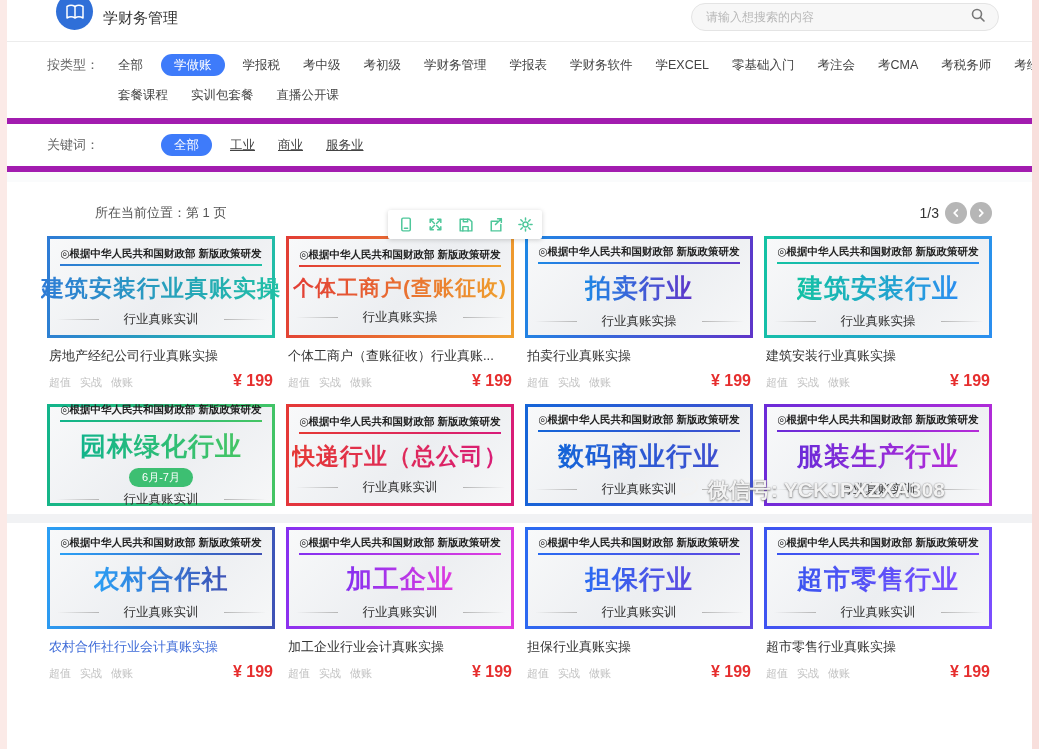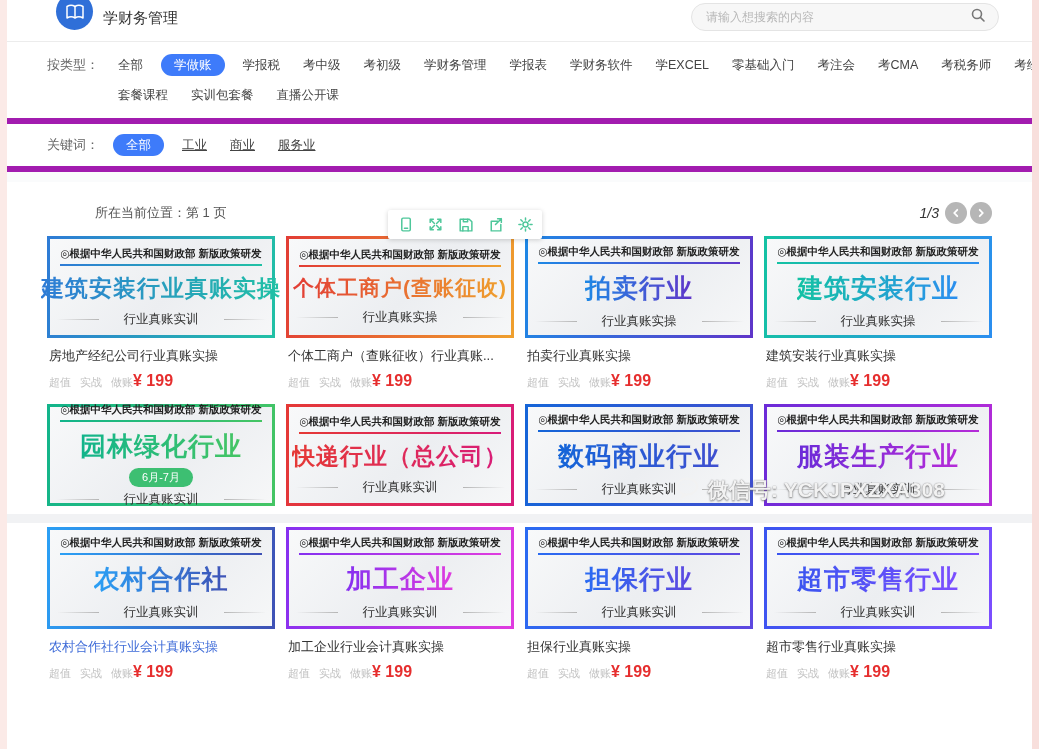"关键词：" .filter.kw { gap: none -> 48px }
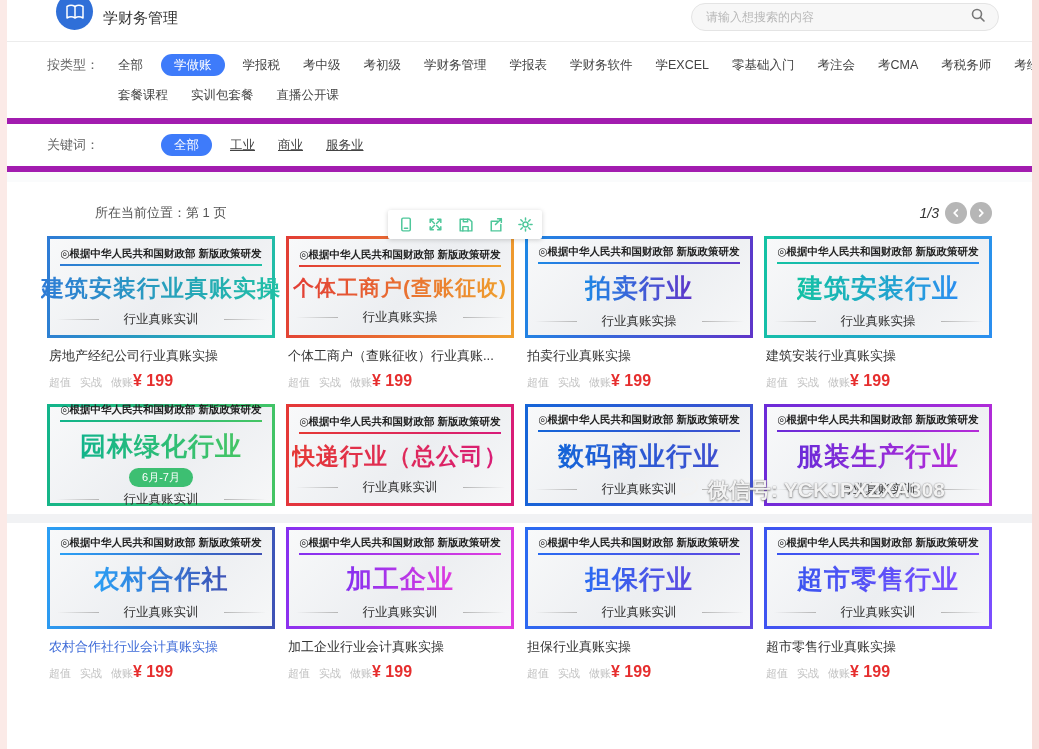"1/3" .pager { font-style: italic -> none }
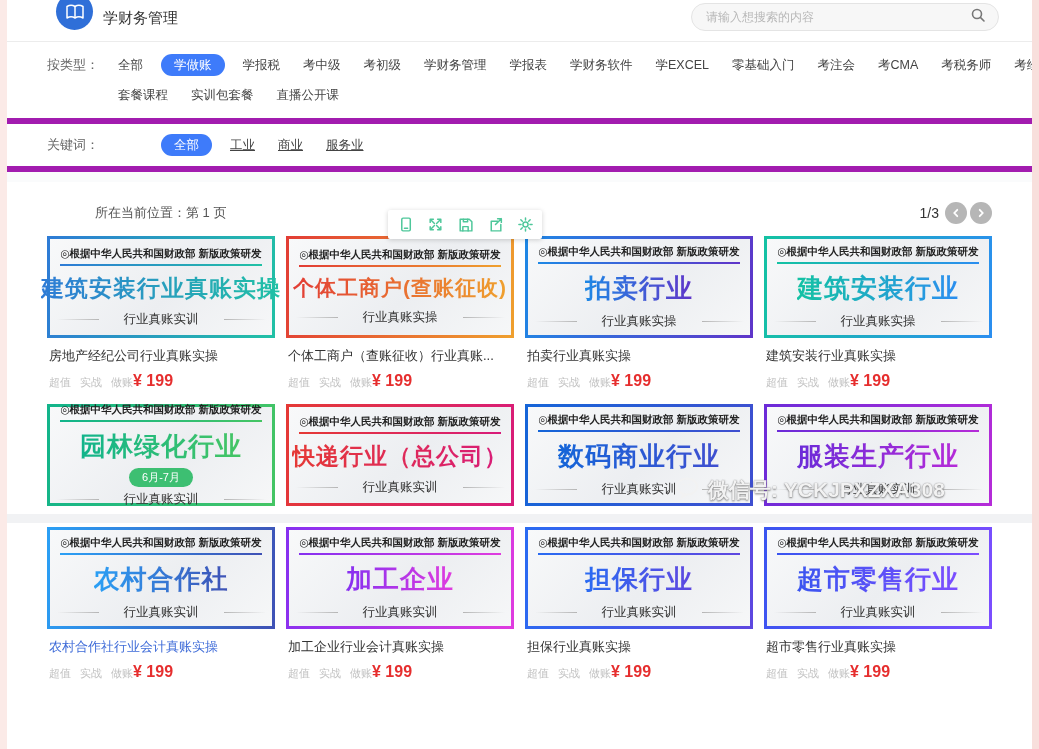"超值" .meta { justify-content: none -> space-between }
